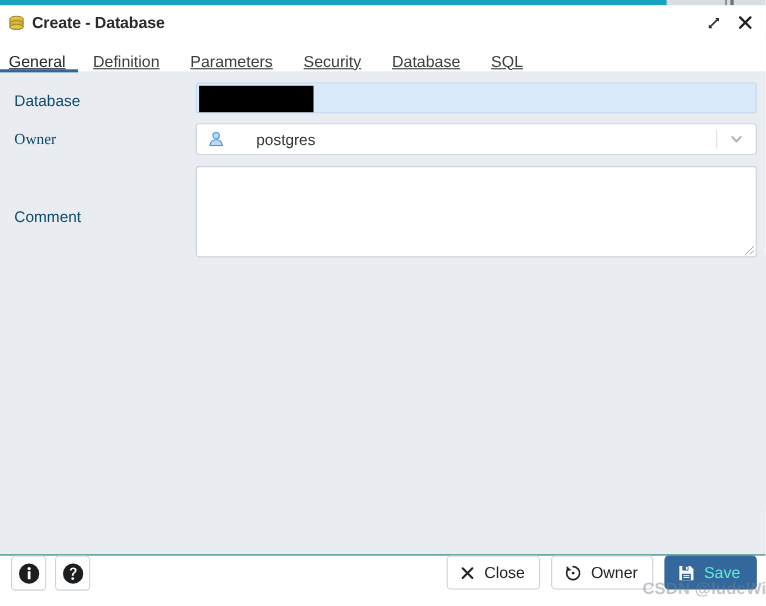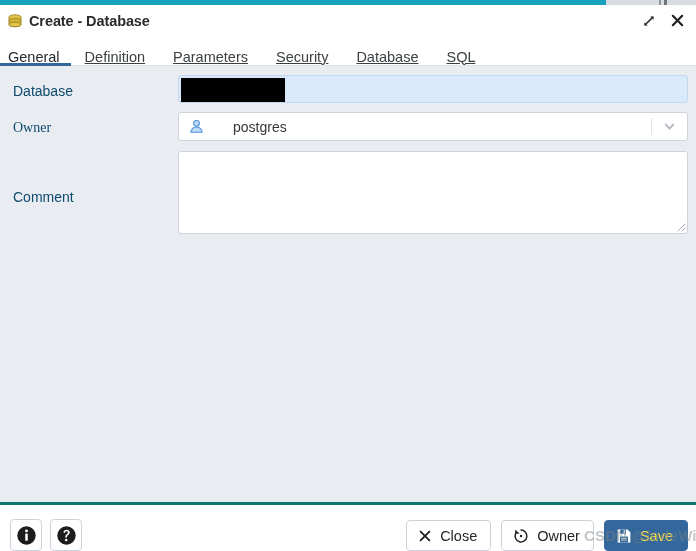"Close" .footer { align-items: flex-end -> flex-start; border-top: 3px solid #0f766e -> 1px solid #0f766e }
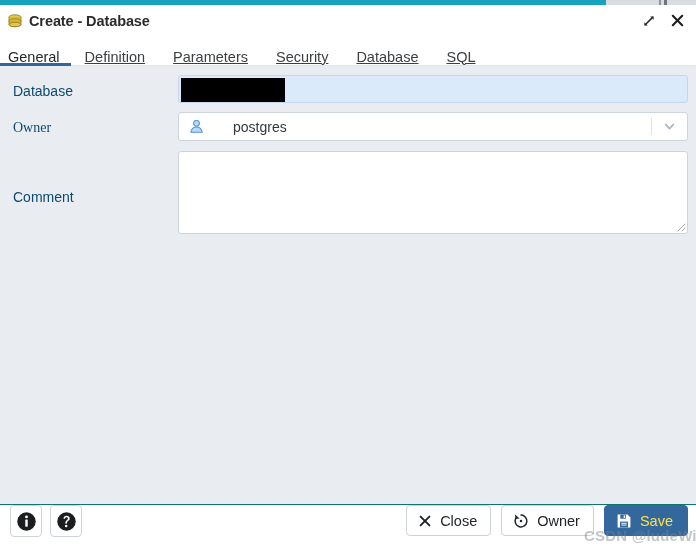"Save" .btn.primary { color: #fde047 -> #5eead4 }
